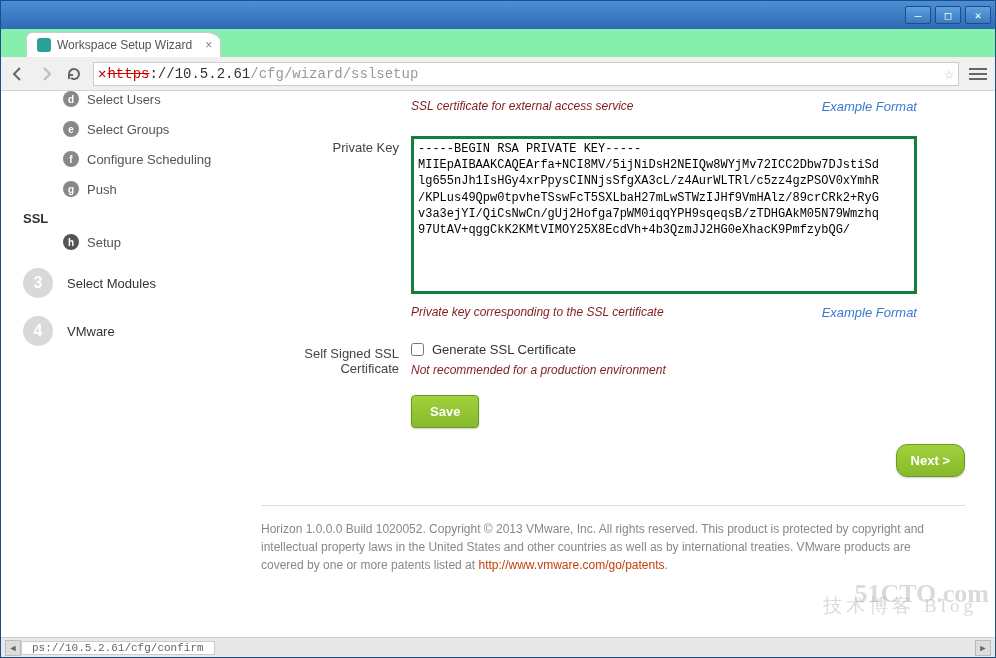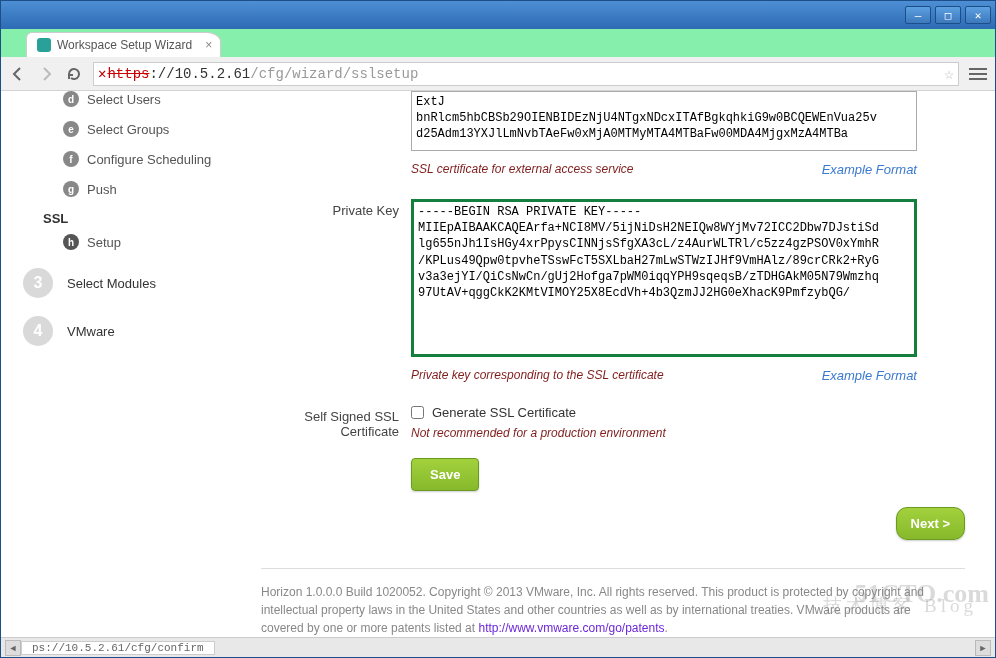"ExtJ" textarea.cert { html: <textarea>ExtJ bnRlcm5hbCBSb29OIENBIDEzNjU4NTgxNDcxITAfBgkqhkiG9w0BCQEWEnVua25v d25Adm13YXJlLmNvbTAeFw0xMjA0MTMyMTA4MTBaFw00MDA4MjgxMzA4MTBa</textarea> -> none }
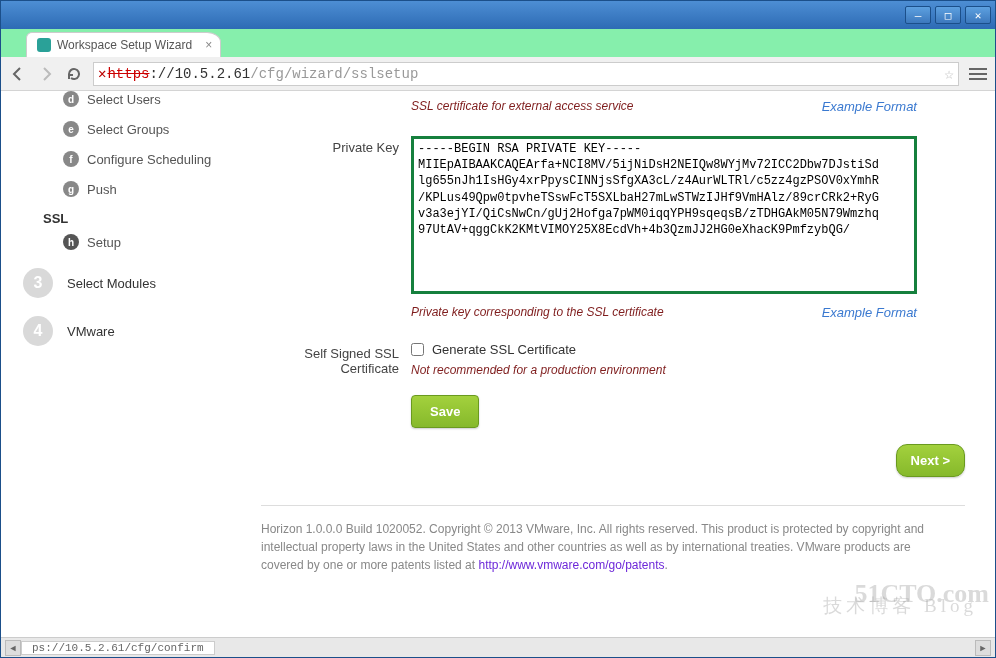"SSL" div.step-heading { margin-left: 20px -> none }
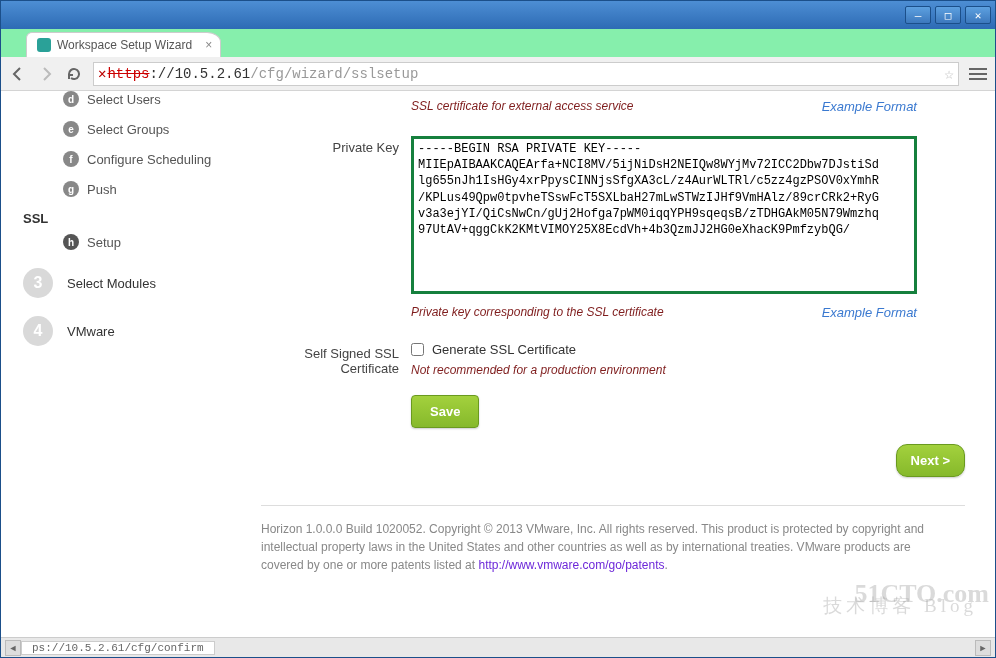"http://www.vmware.com/go/patents" .footer a { color: #6d28d9 -> #c2410c }
